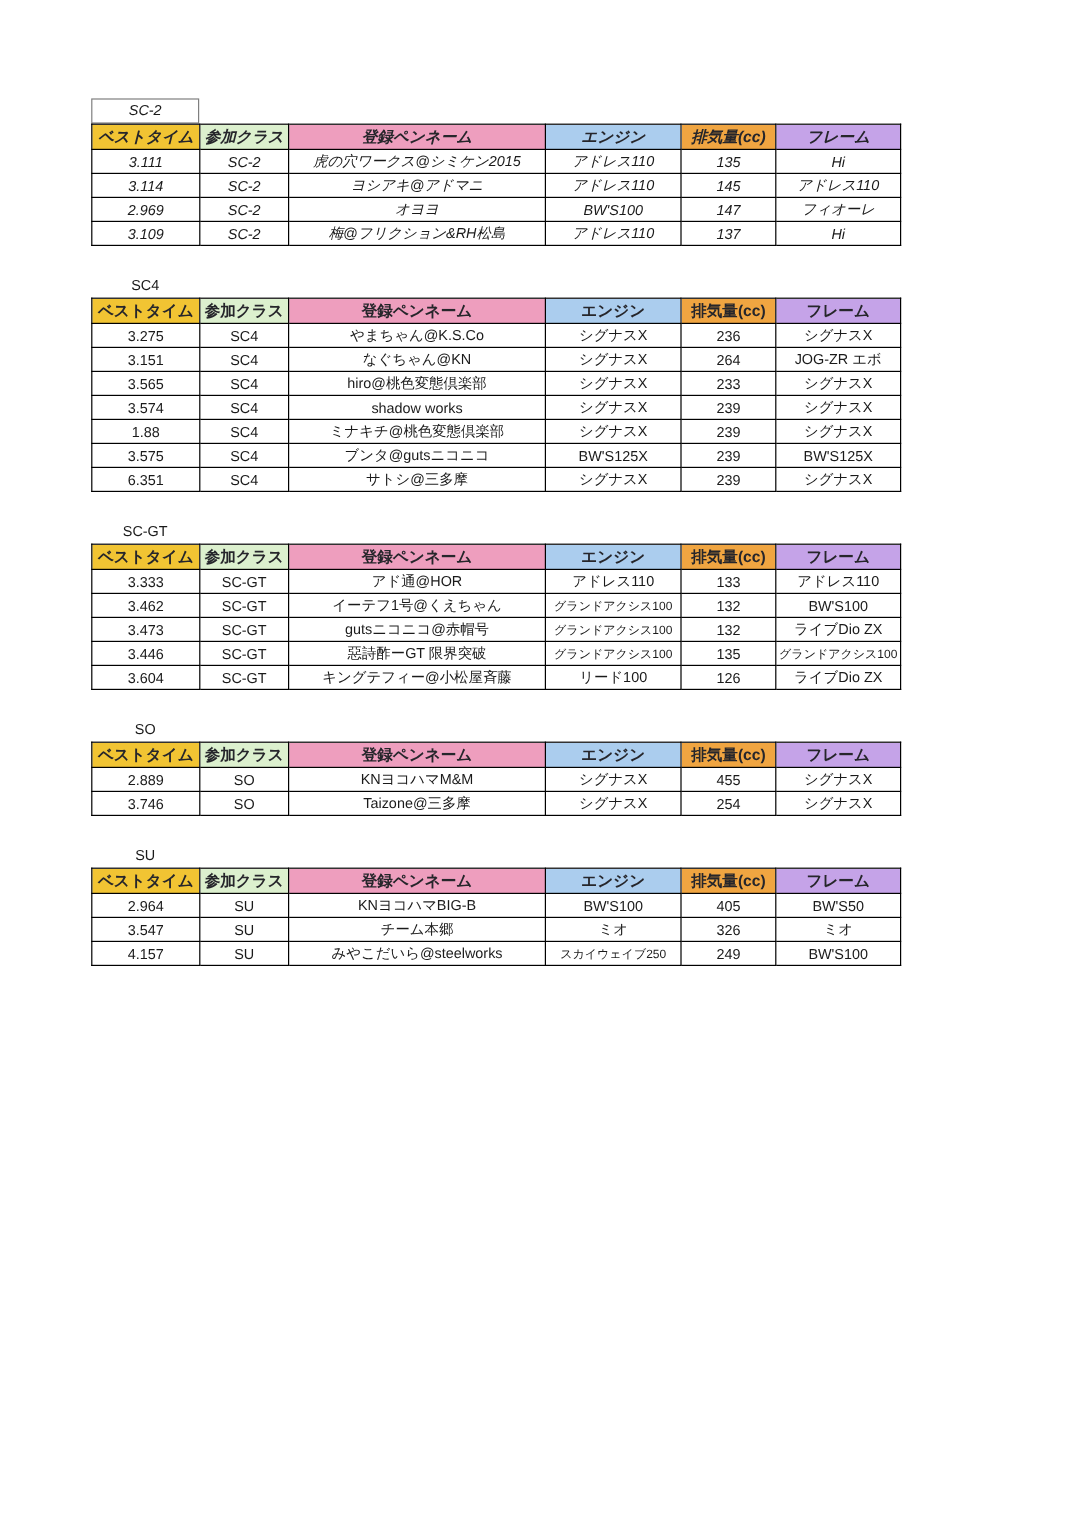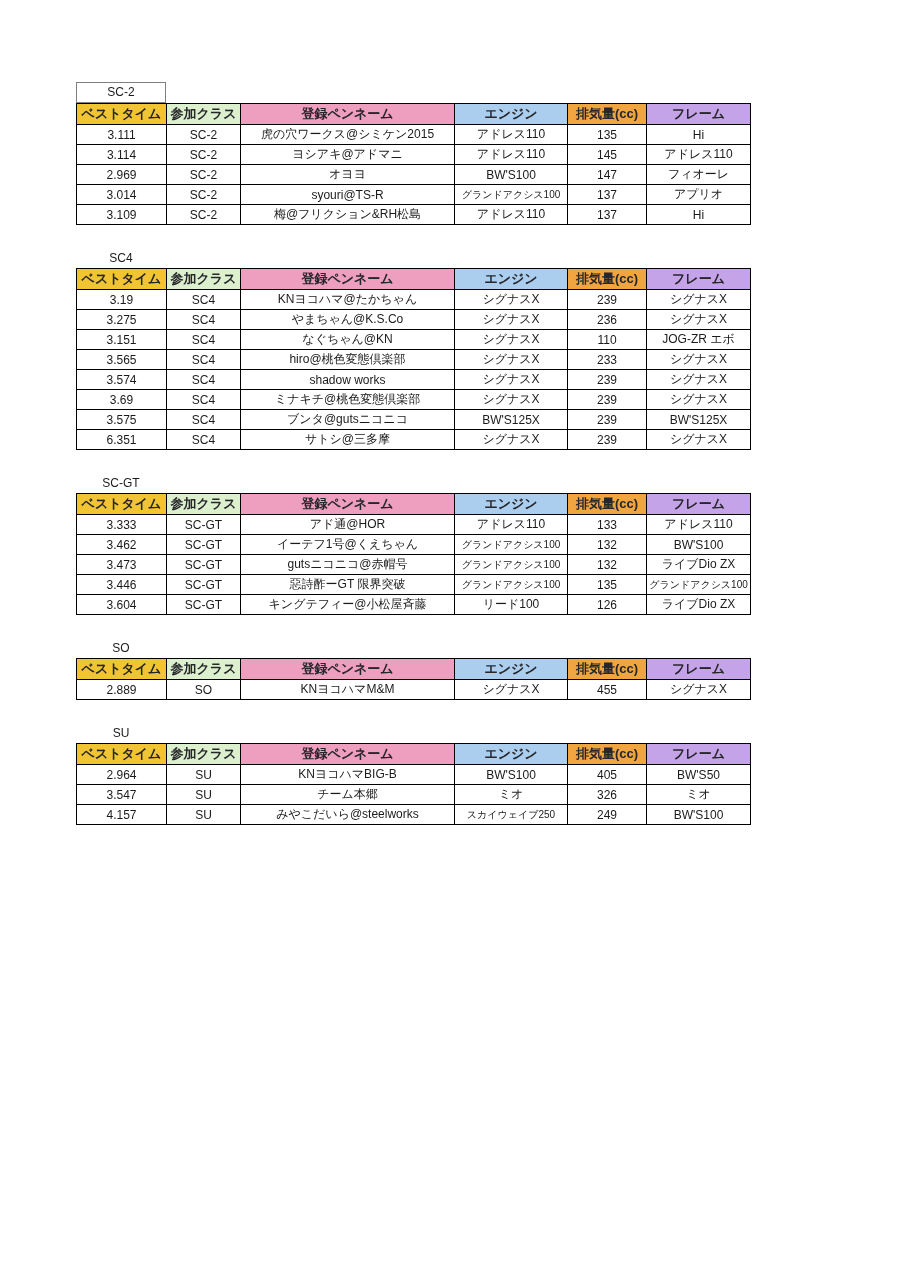"SC-2" .tbl-section:first-child { font-style: none -> italic }
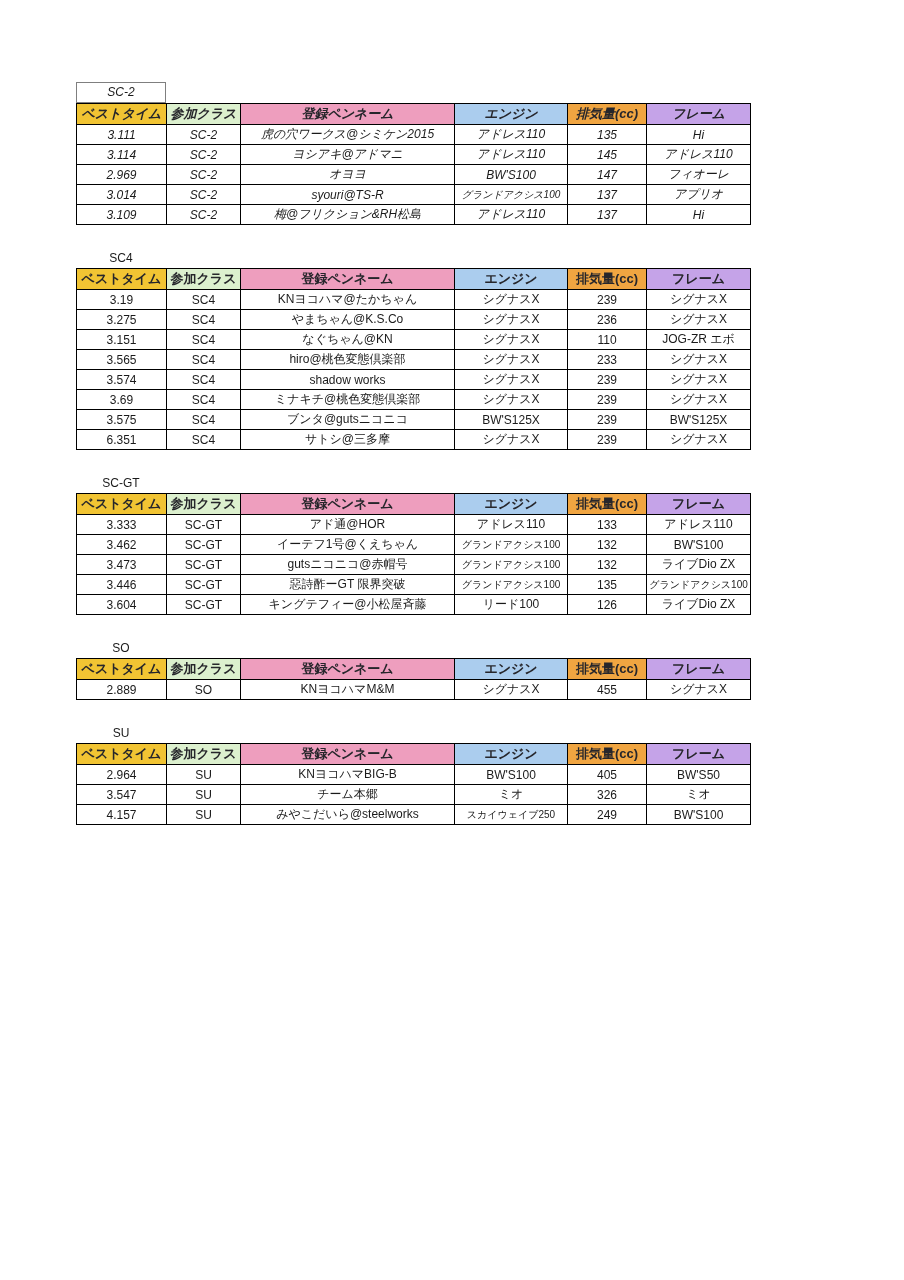"3.014" tr { html: <tr> <td>3.014</td> <td>SC-2</td> <td>syouri@TS-R</td> <td>グランドアクシス100</td> <td>137</td> <td>アプリオ</td> </tr> -> none }
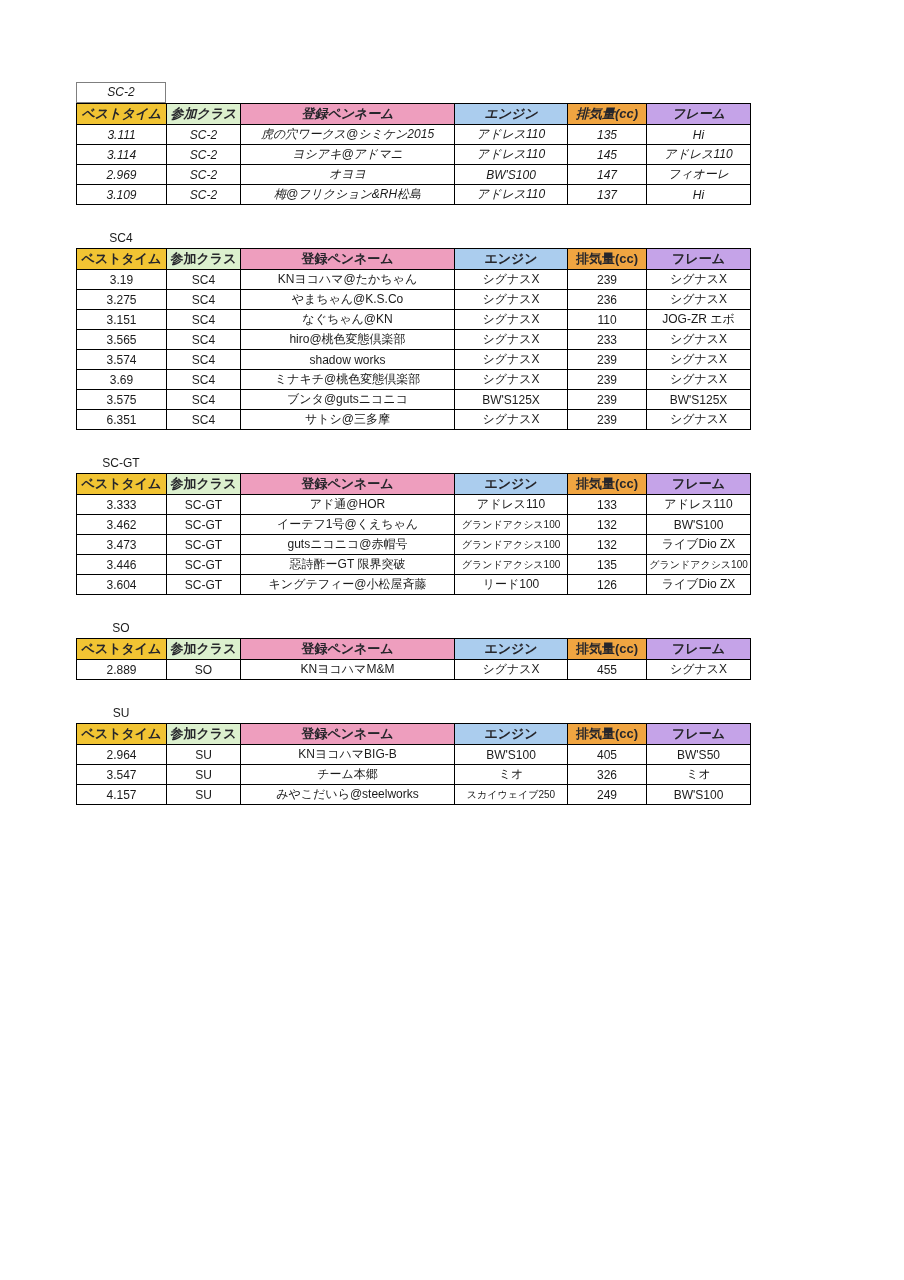"3.19" tr { html: <tr> <td>3.19</td> <td>SC4</td> <td>KNヨコハマ@たかちゃん</td> <td>シグナスX</td> <td>239</td> <td>シグナスX</td> </tr> -> none }
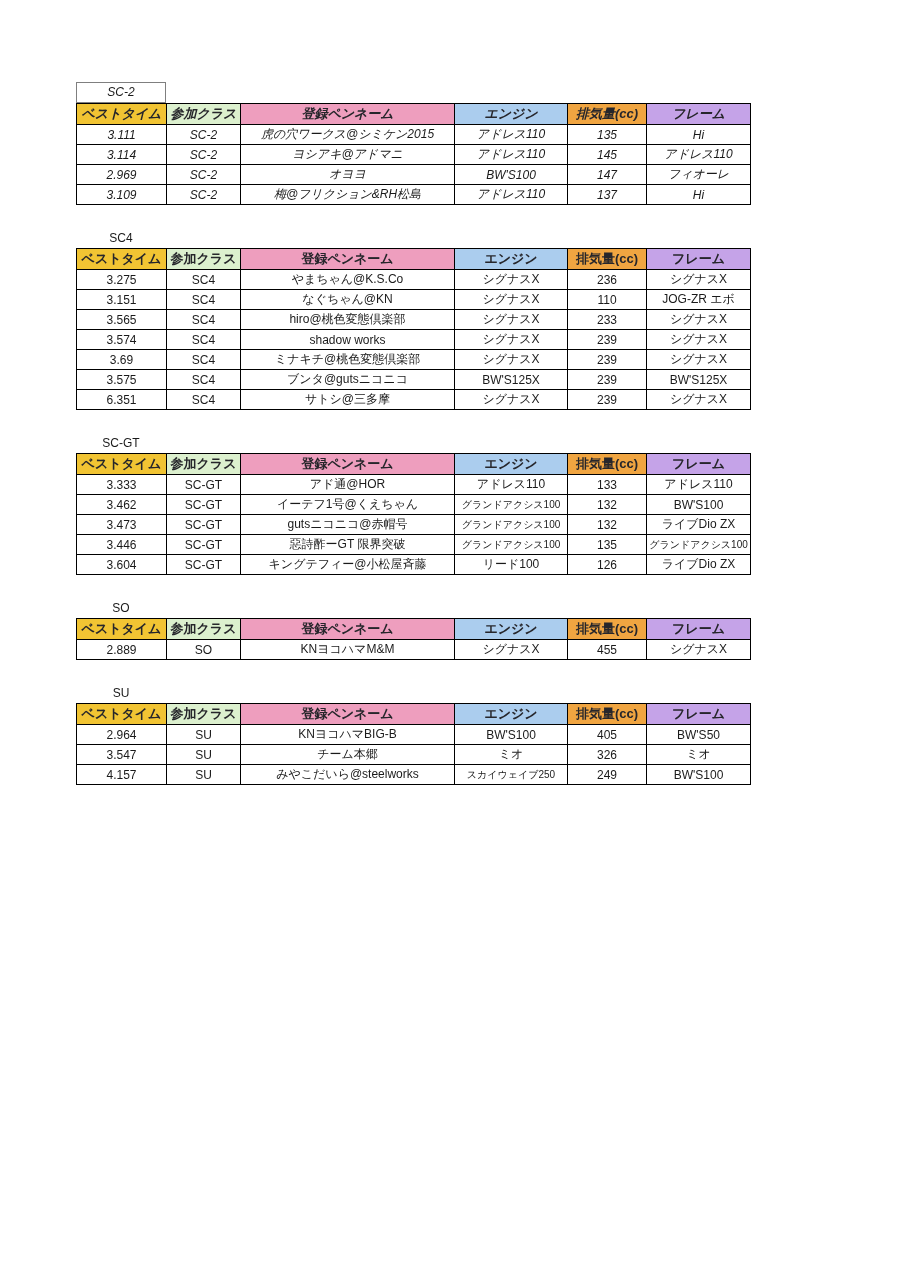"110" td { text: 110 -> 264 }
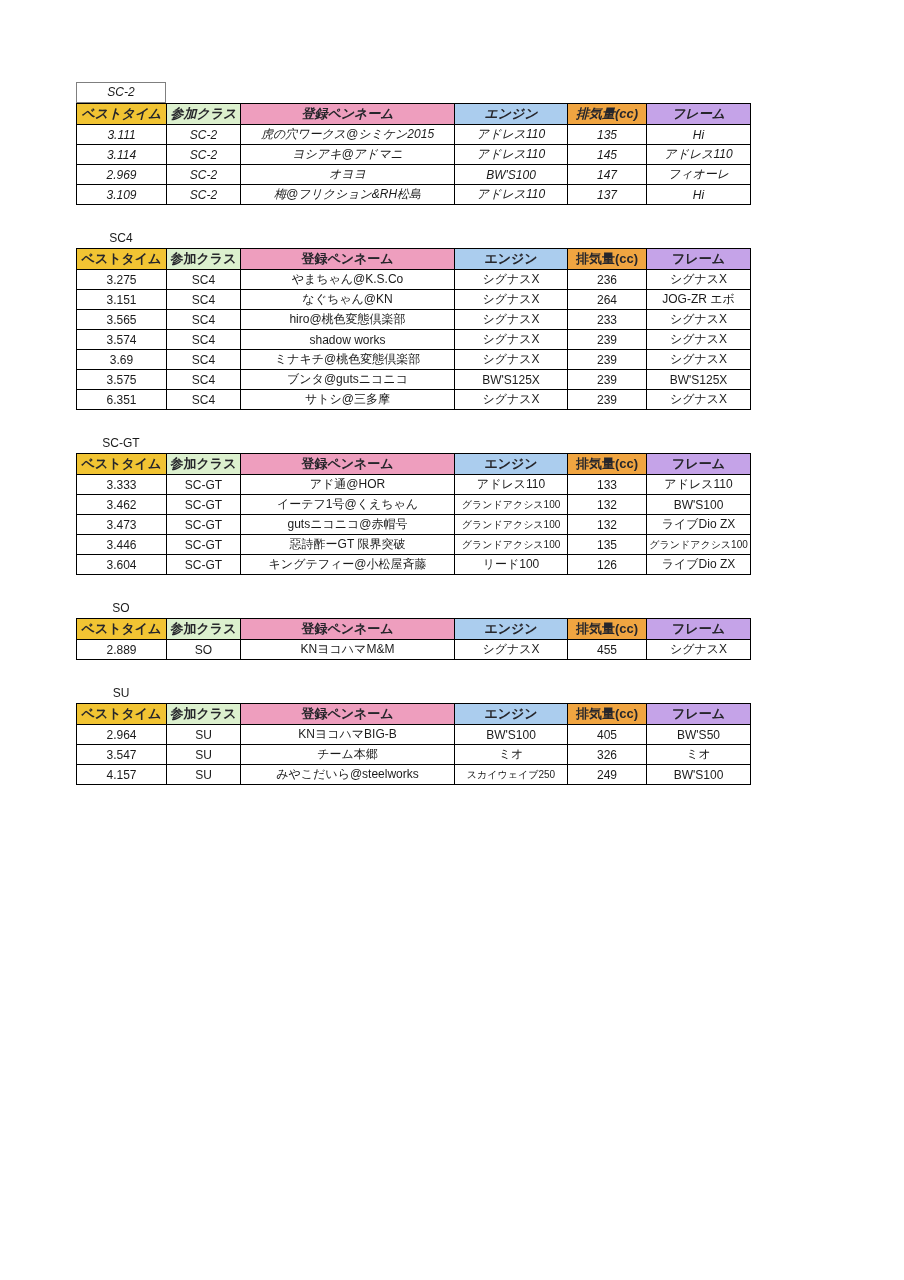"3.69" td { text: 3.69 -> 1.88 }
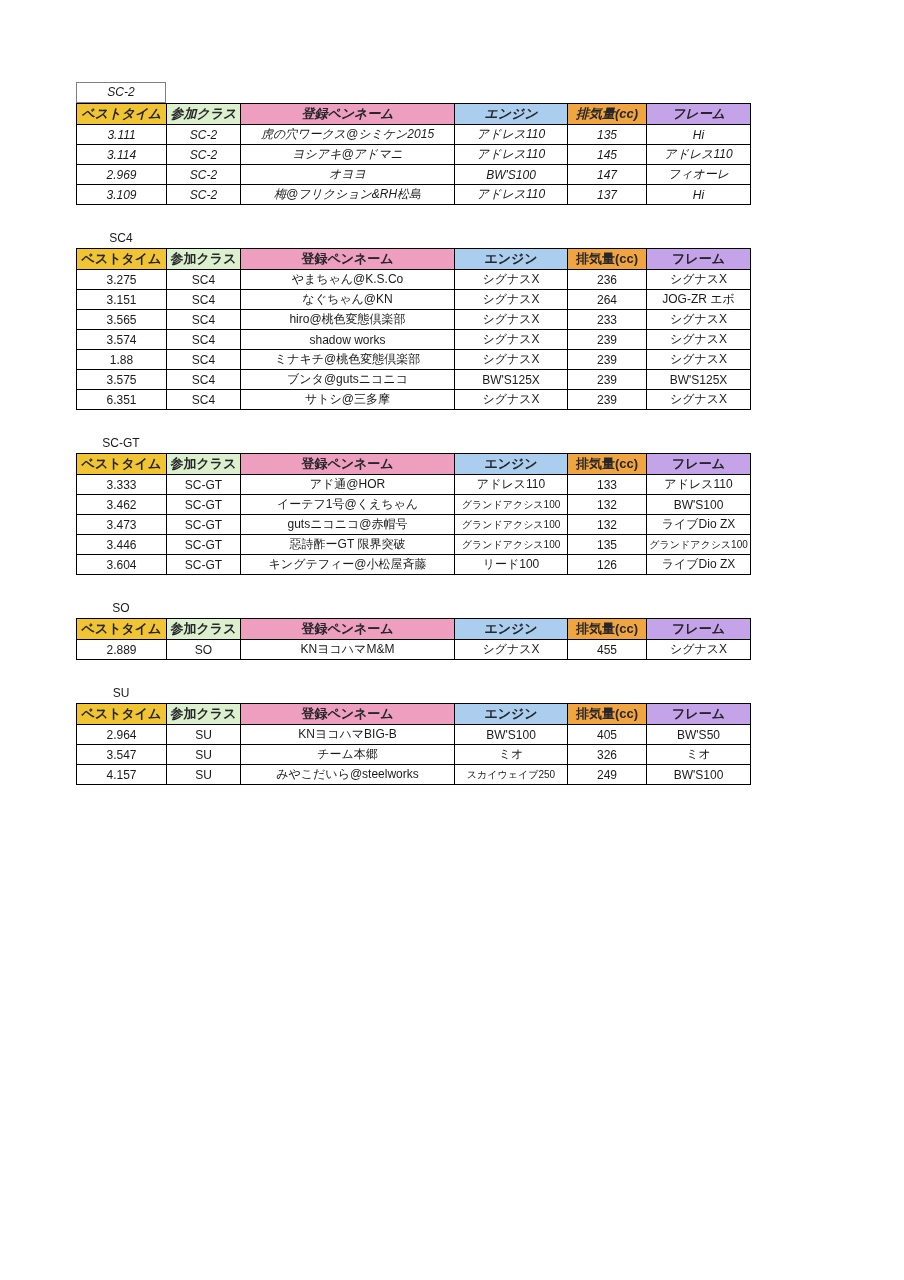"3.746" tr { html: none -> <tr> <td>3.746</td> <td>SO</td> <td>Taizone@三多摩</td> <td>シグナスX</td> <td>254</td> <td>シグナスX</td> </tr> }
